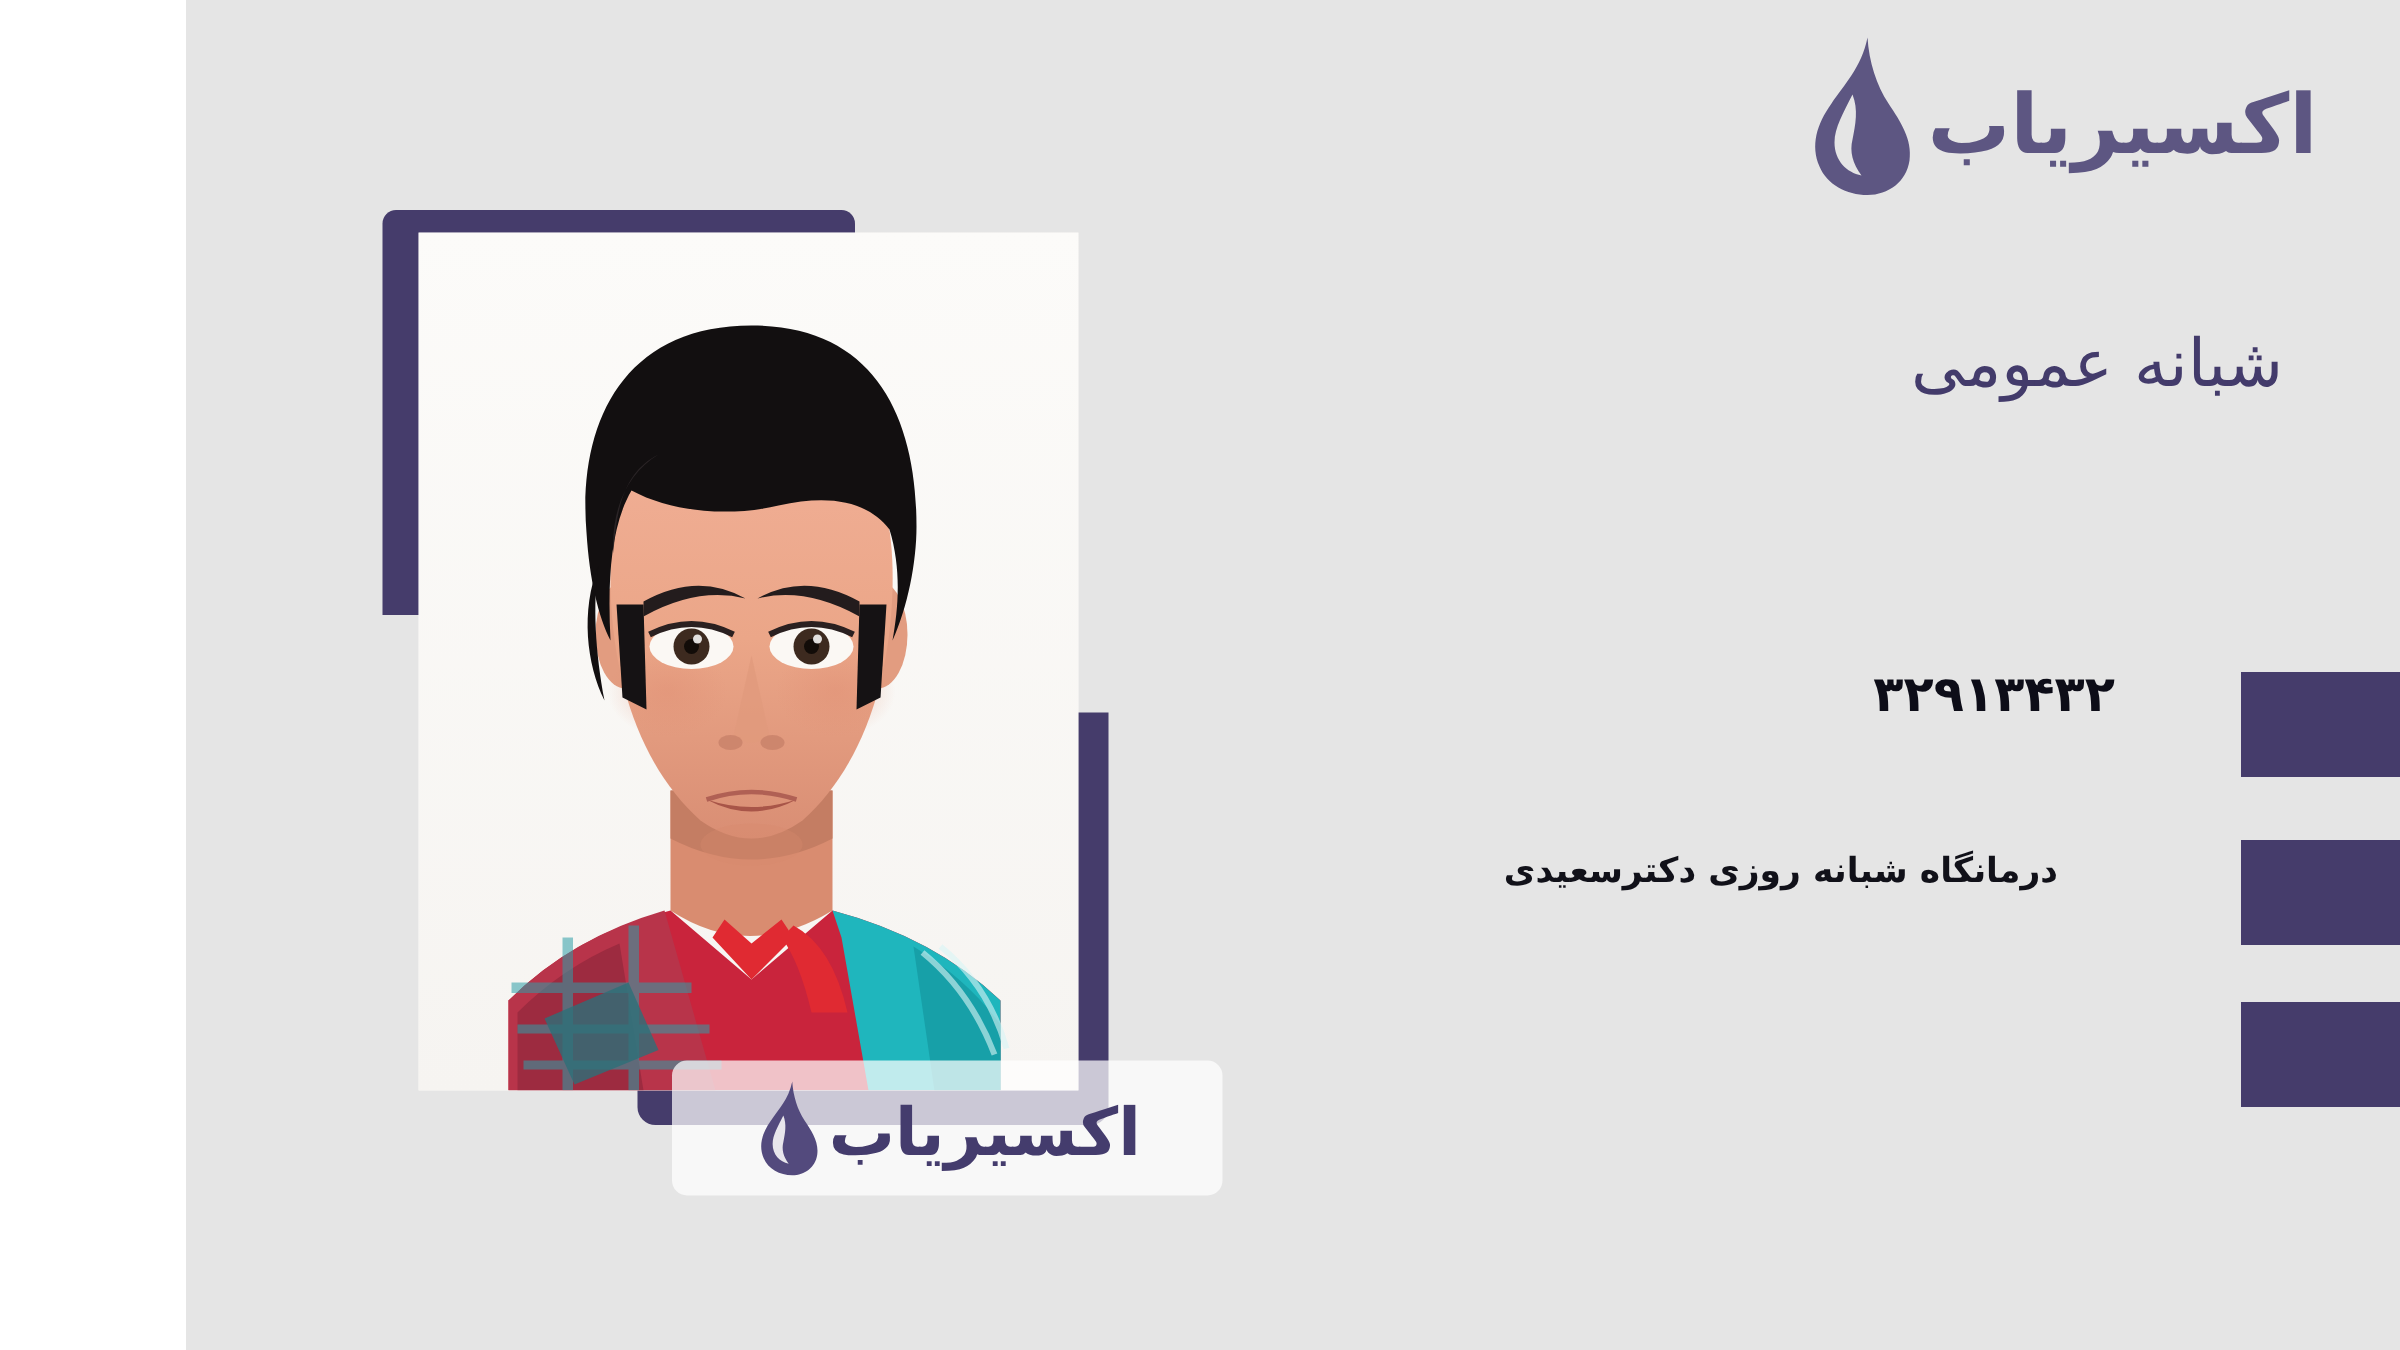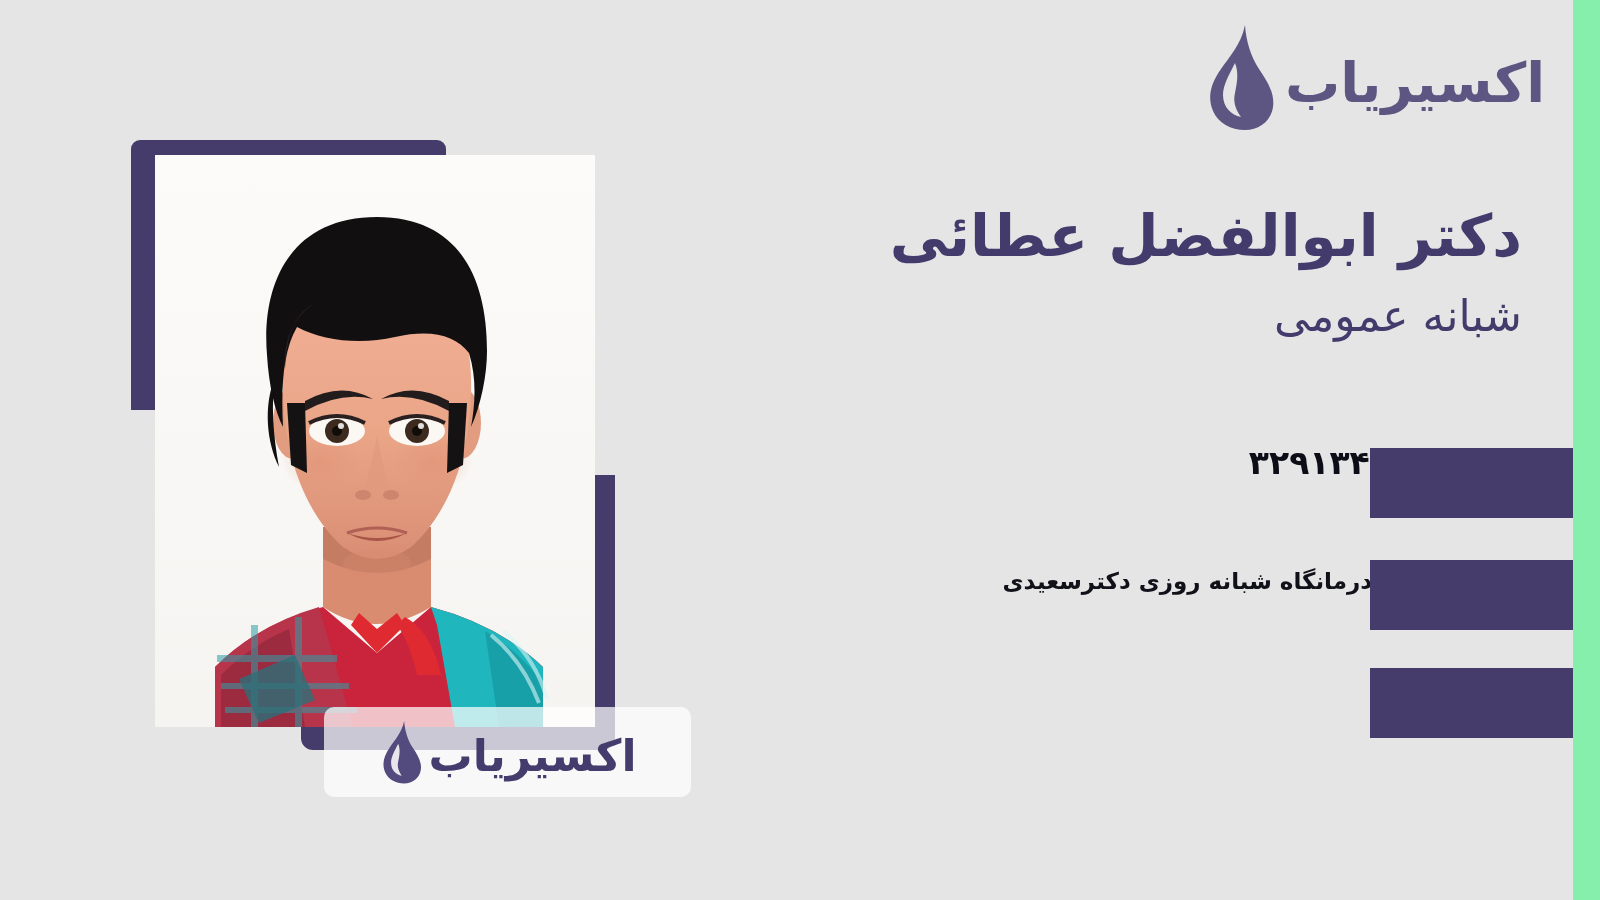"اکسیریاب" .canvas { width: 1600px -> 1476px }
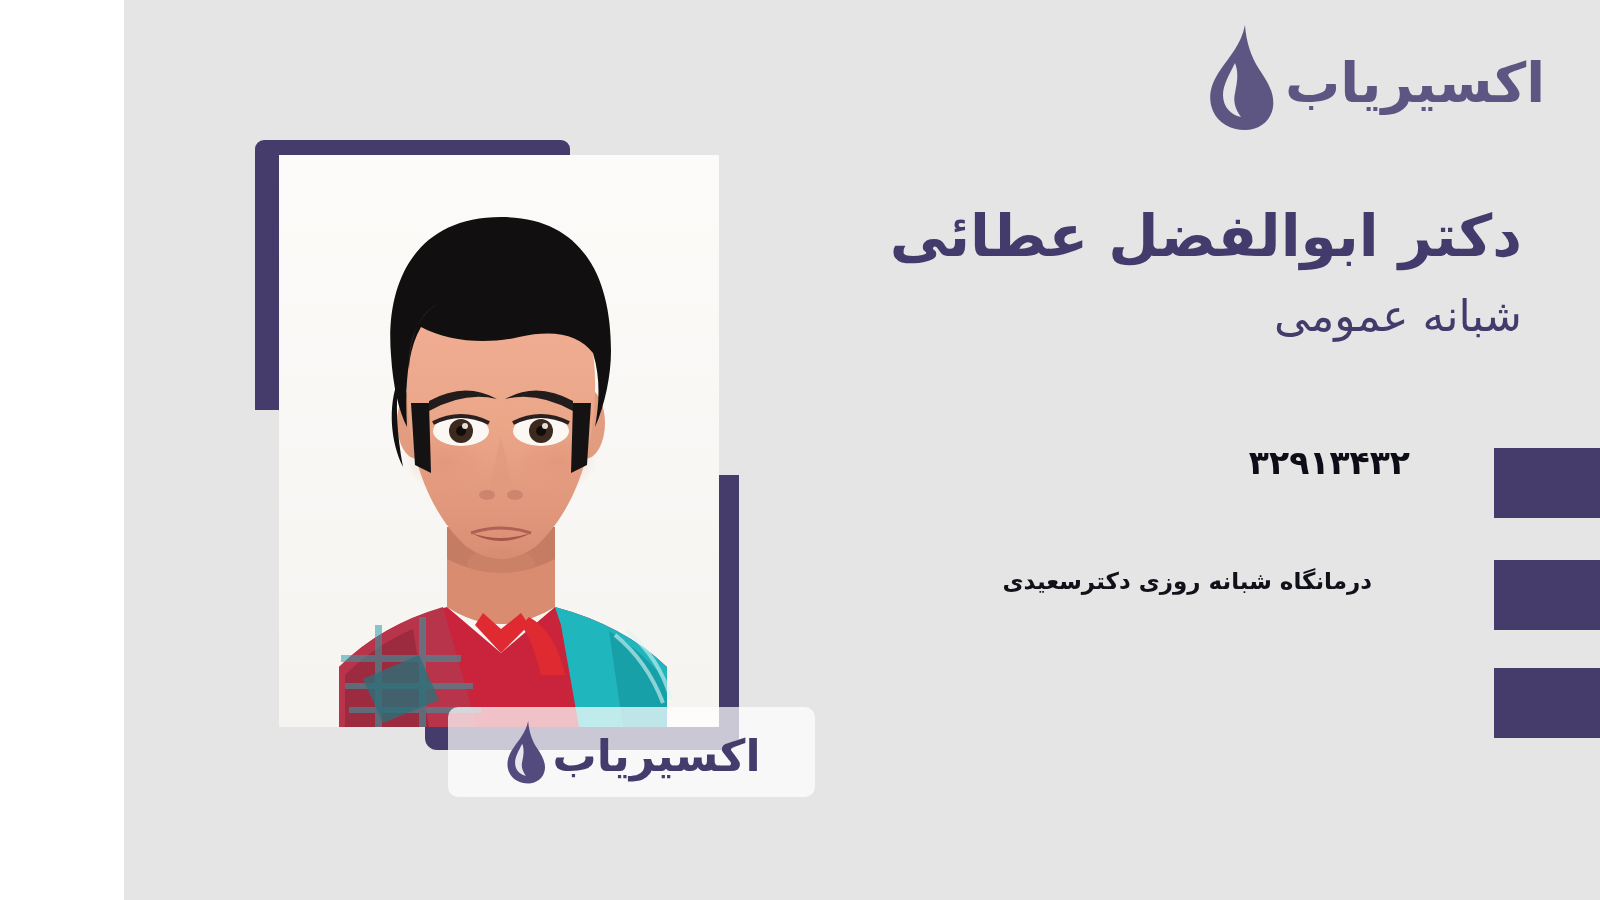"دکتر ابوالفضل عطائی" h1.doctor-name { html: <h1>دکتر ابوالفضل عطائی</h1> -> none }
